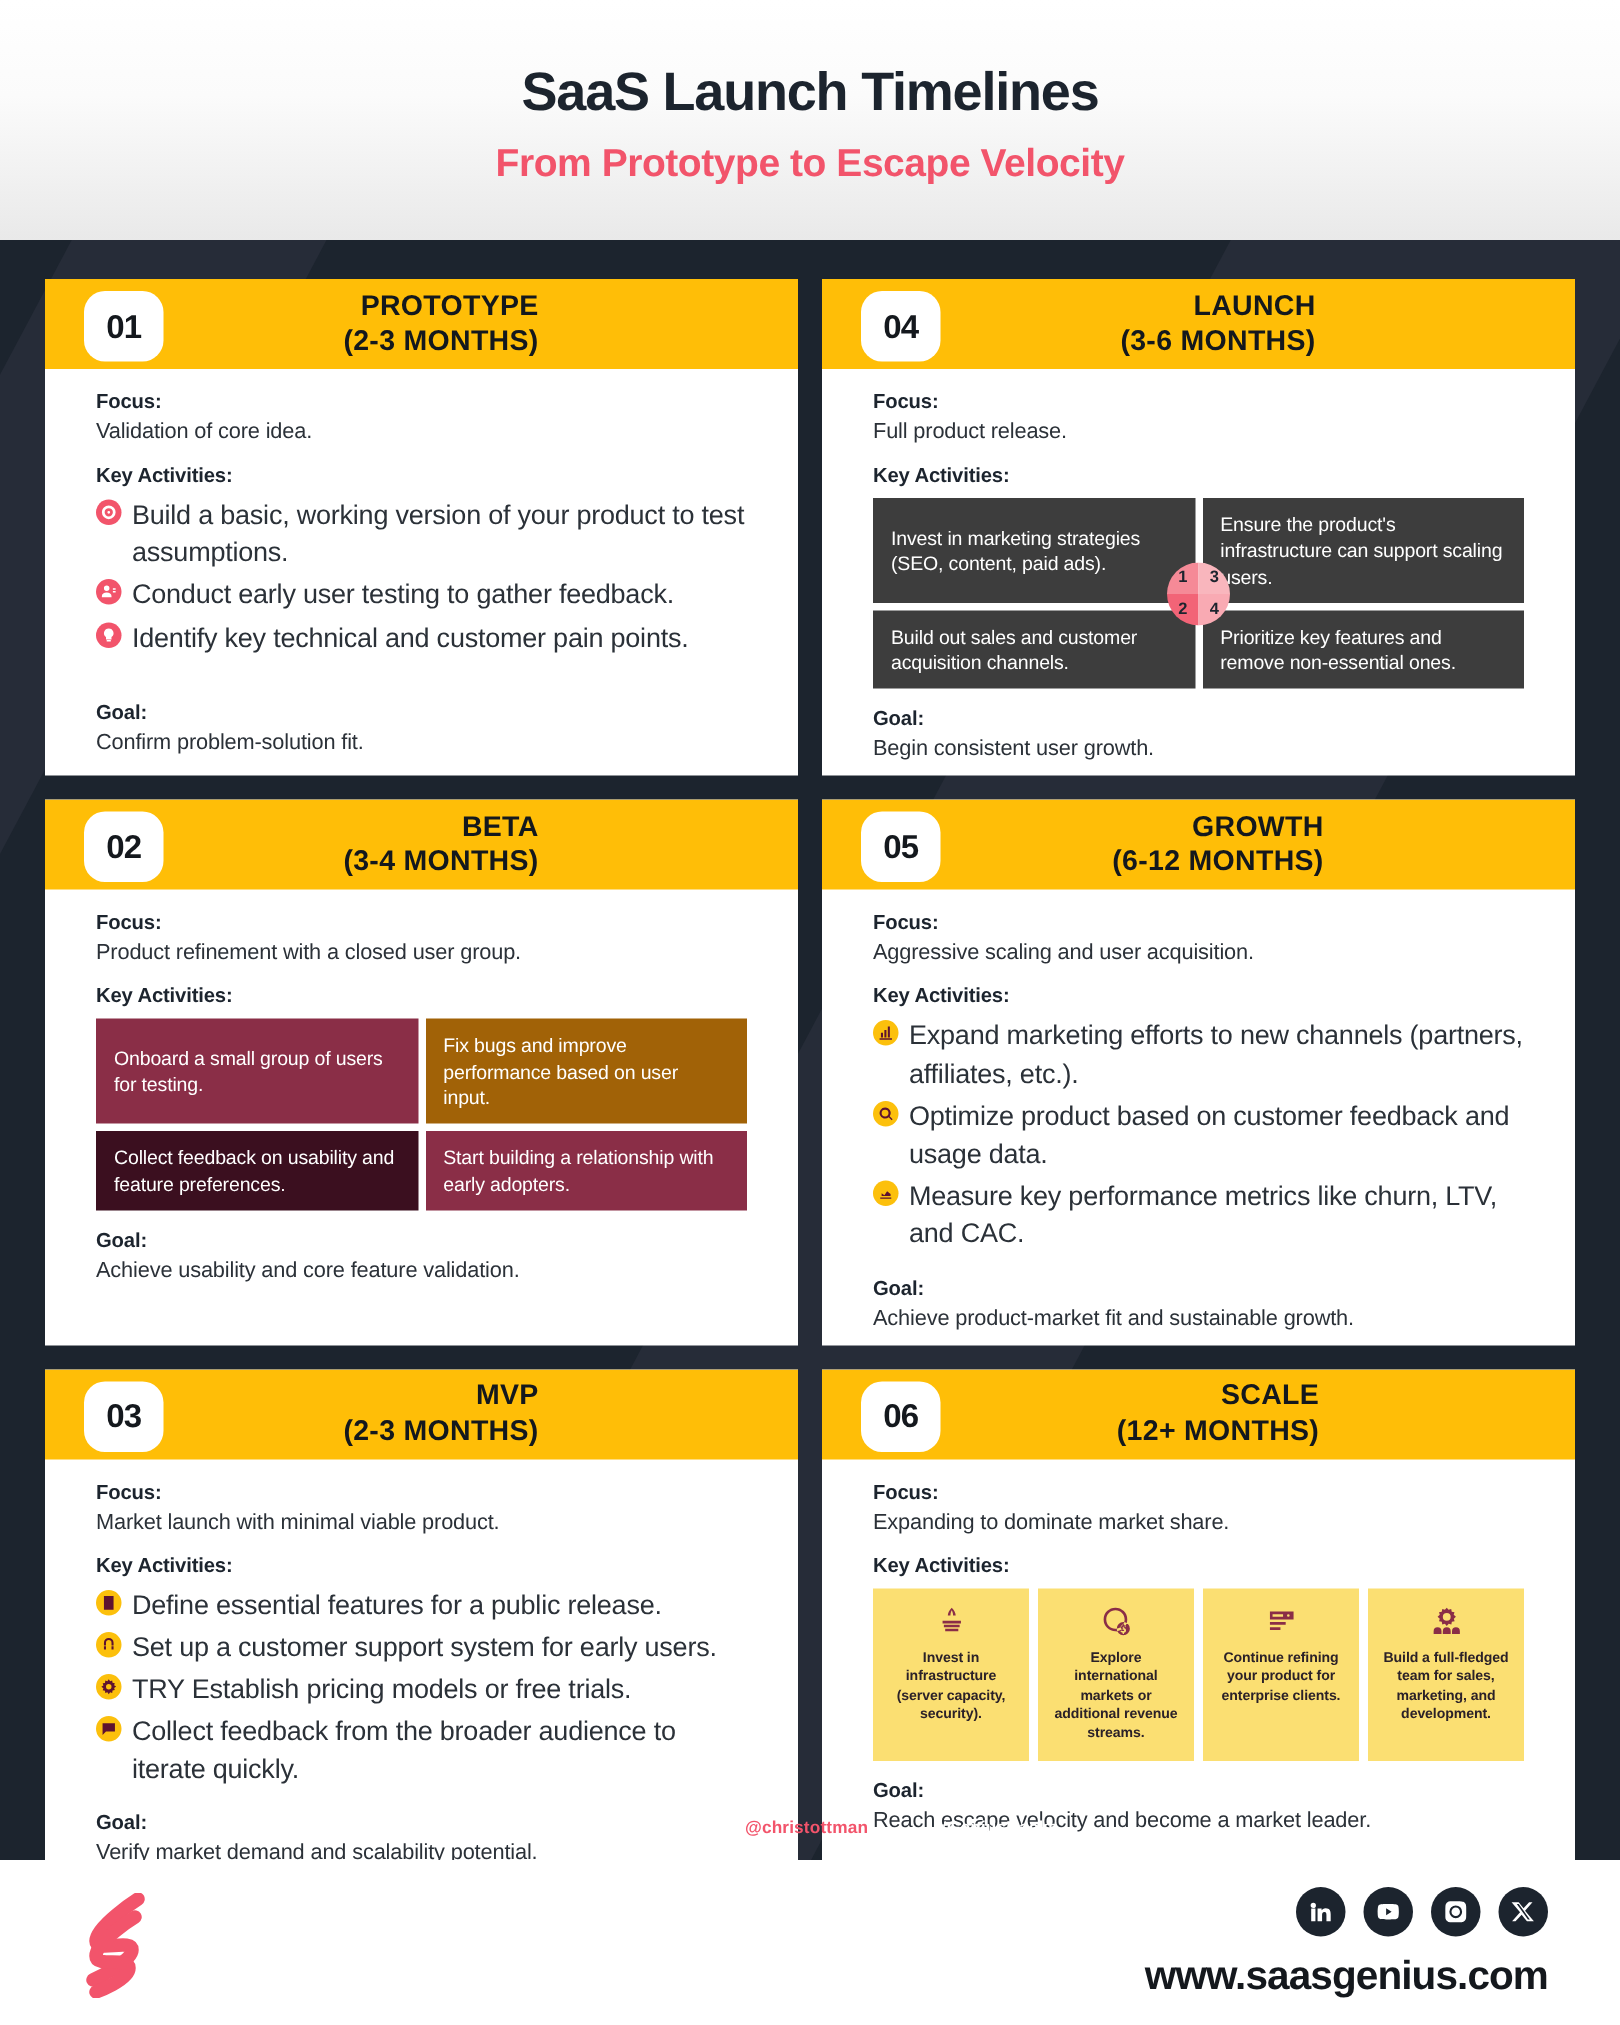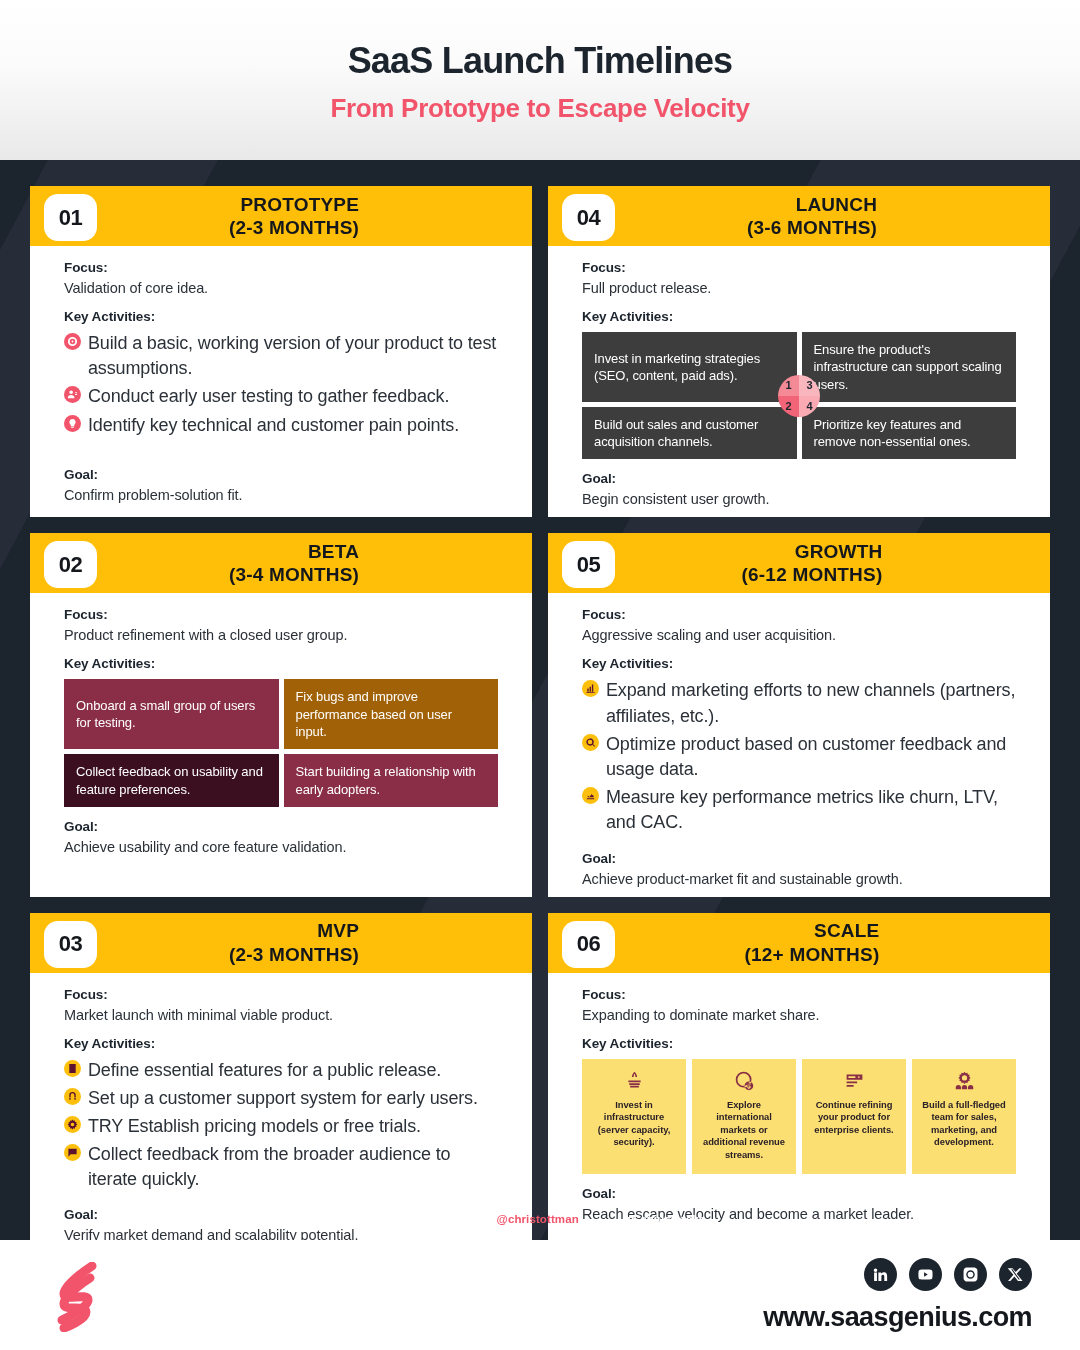"01" .badge { left: 14px -> 26px }
